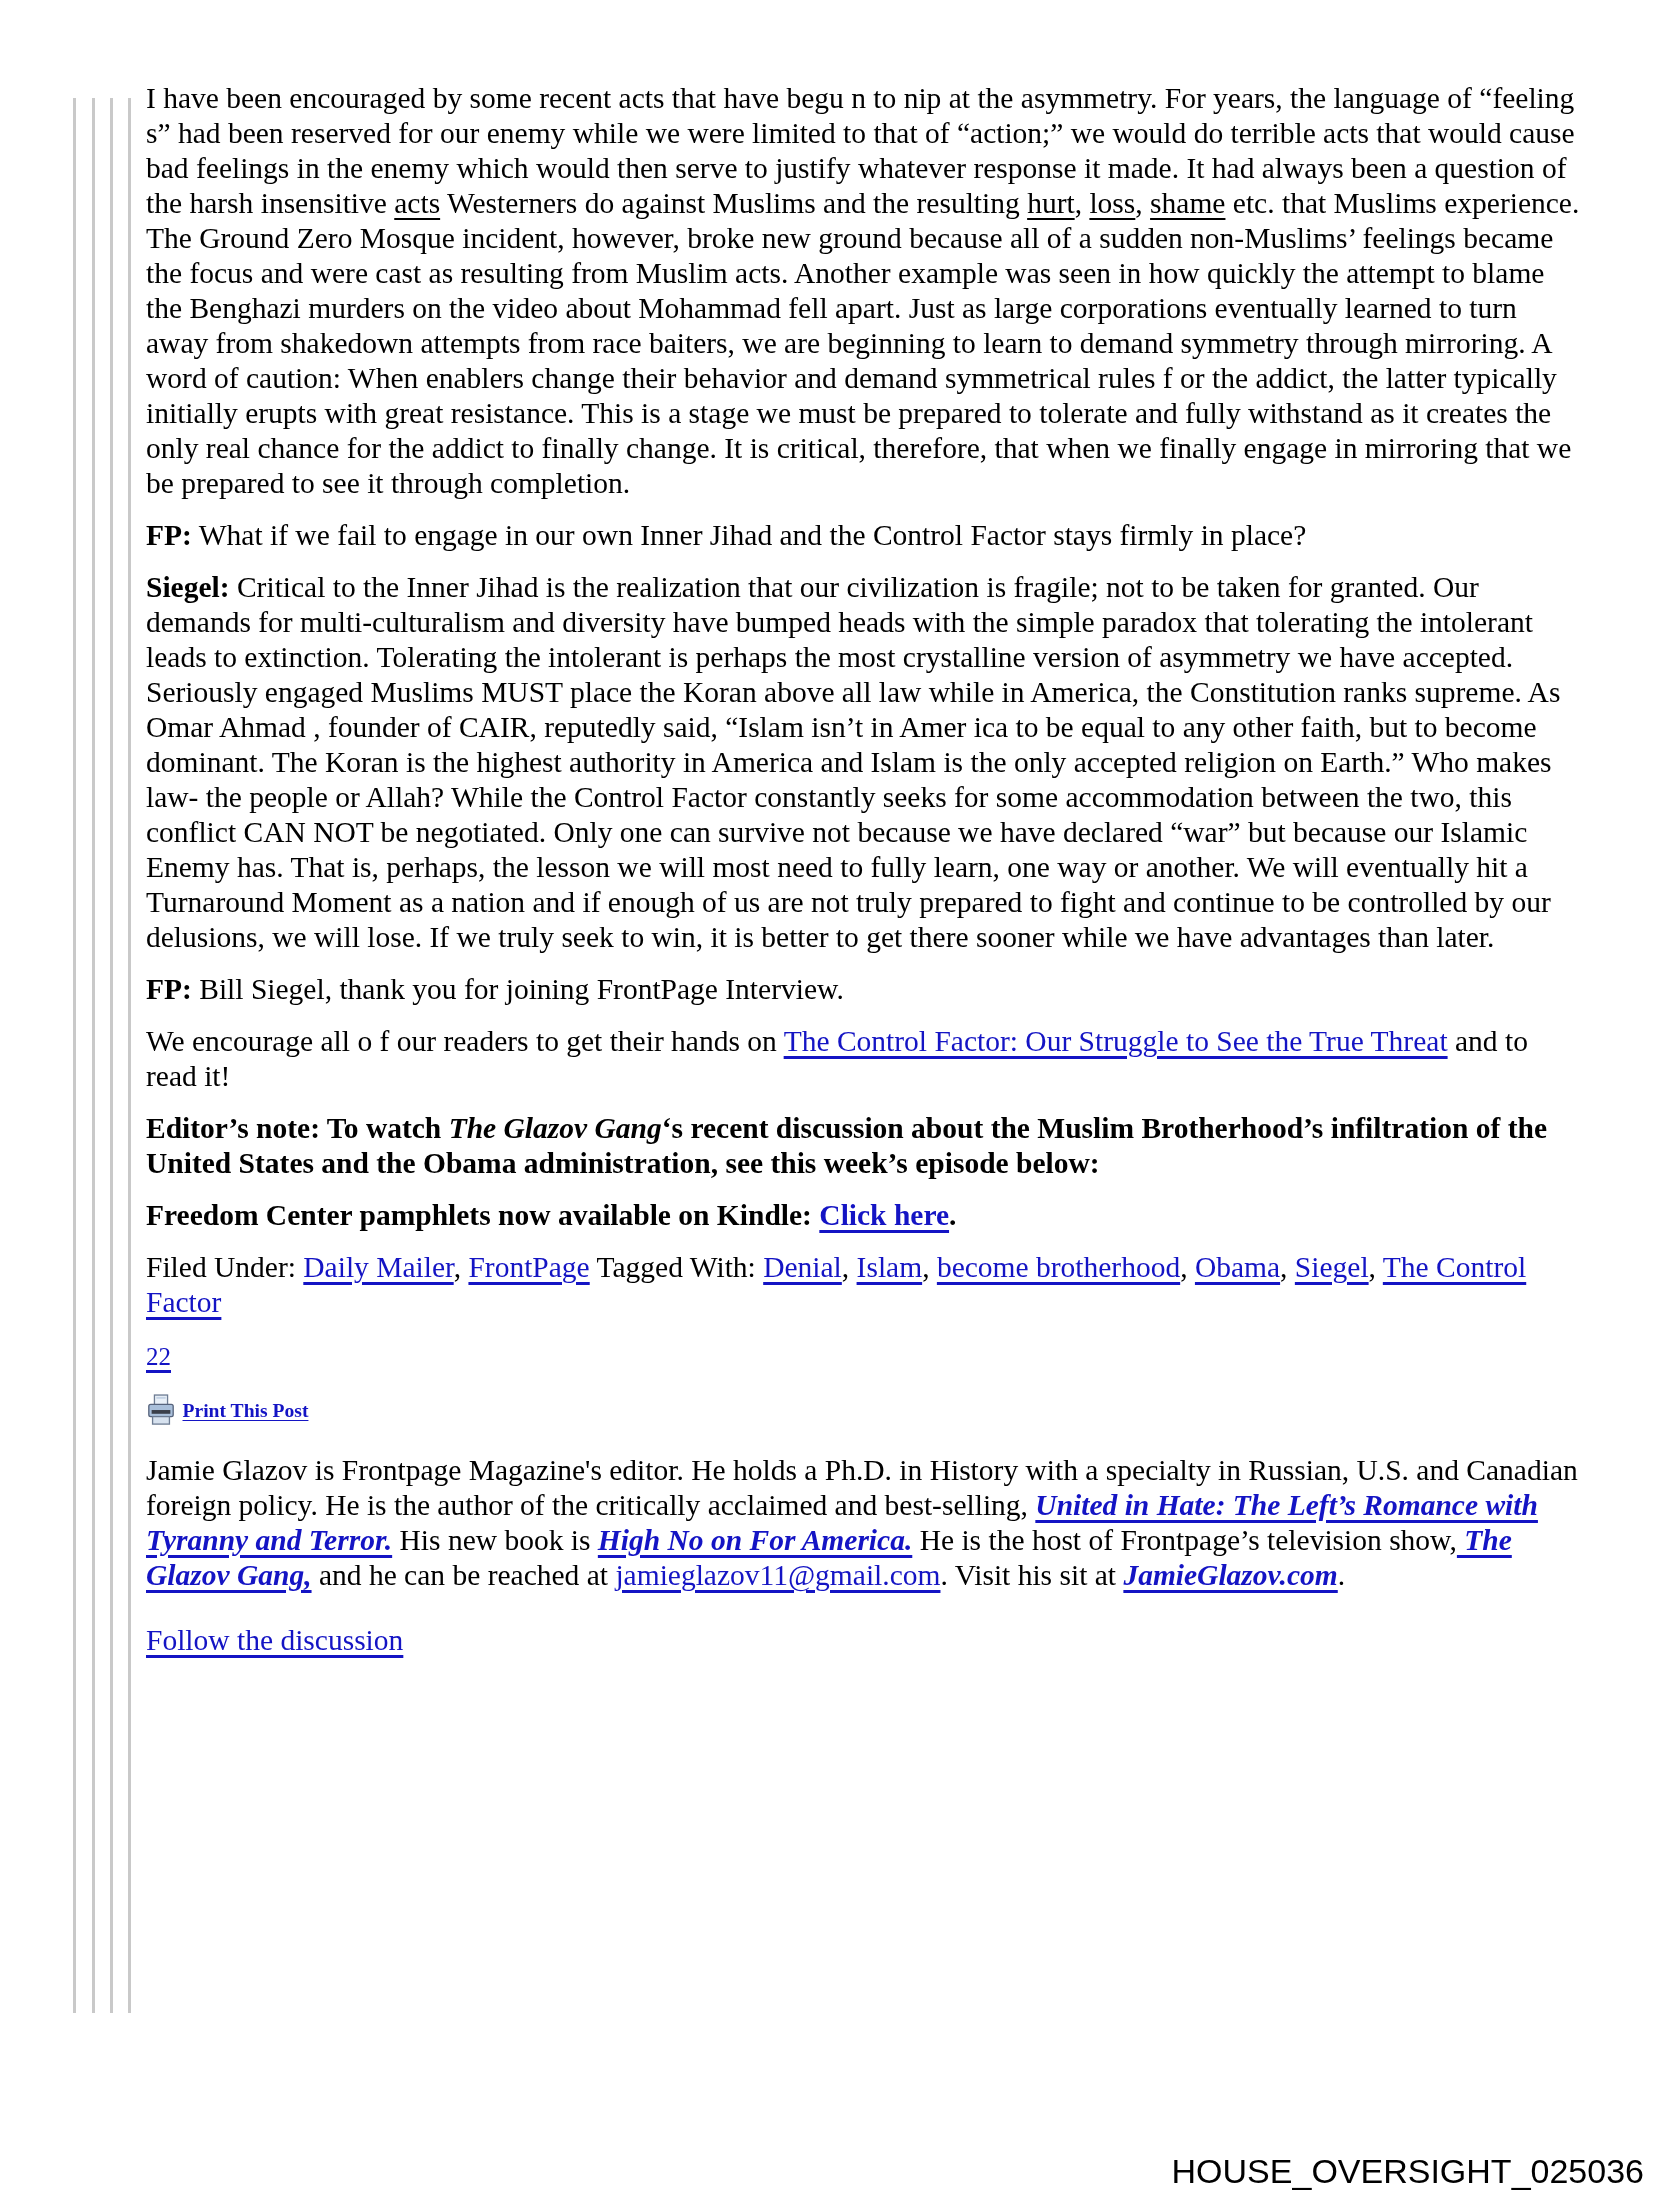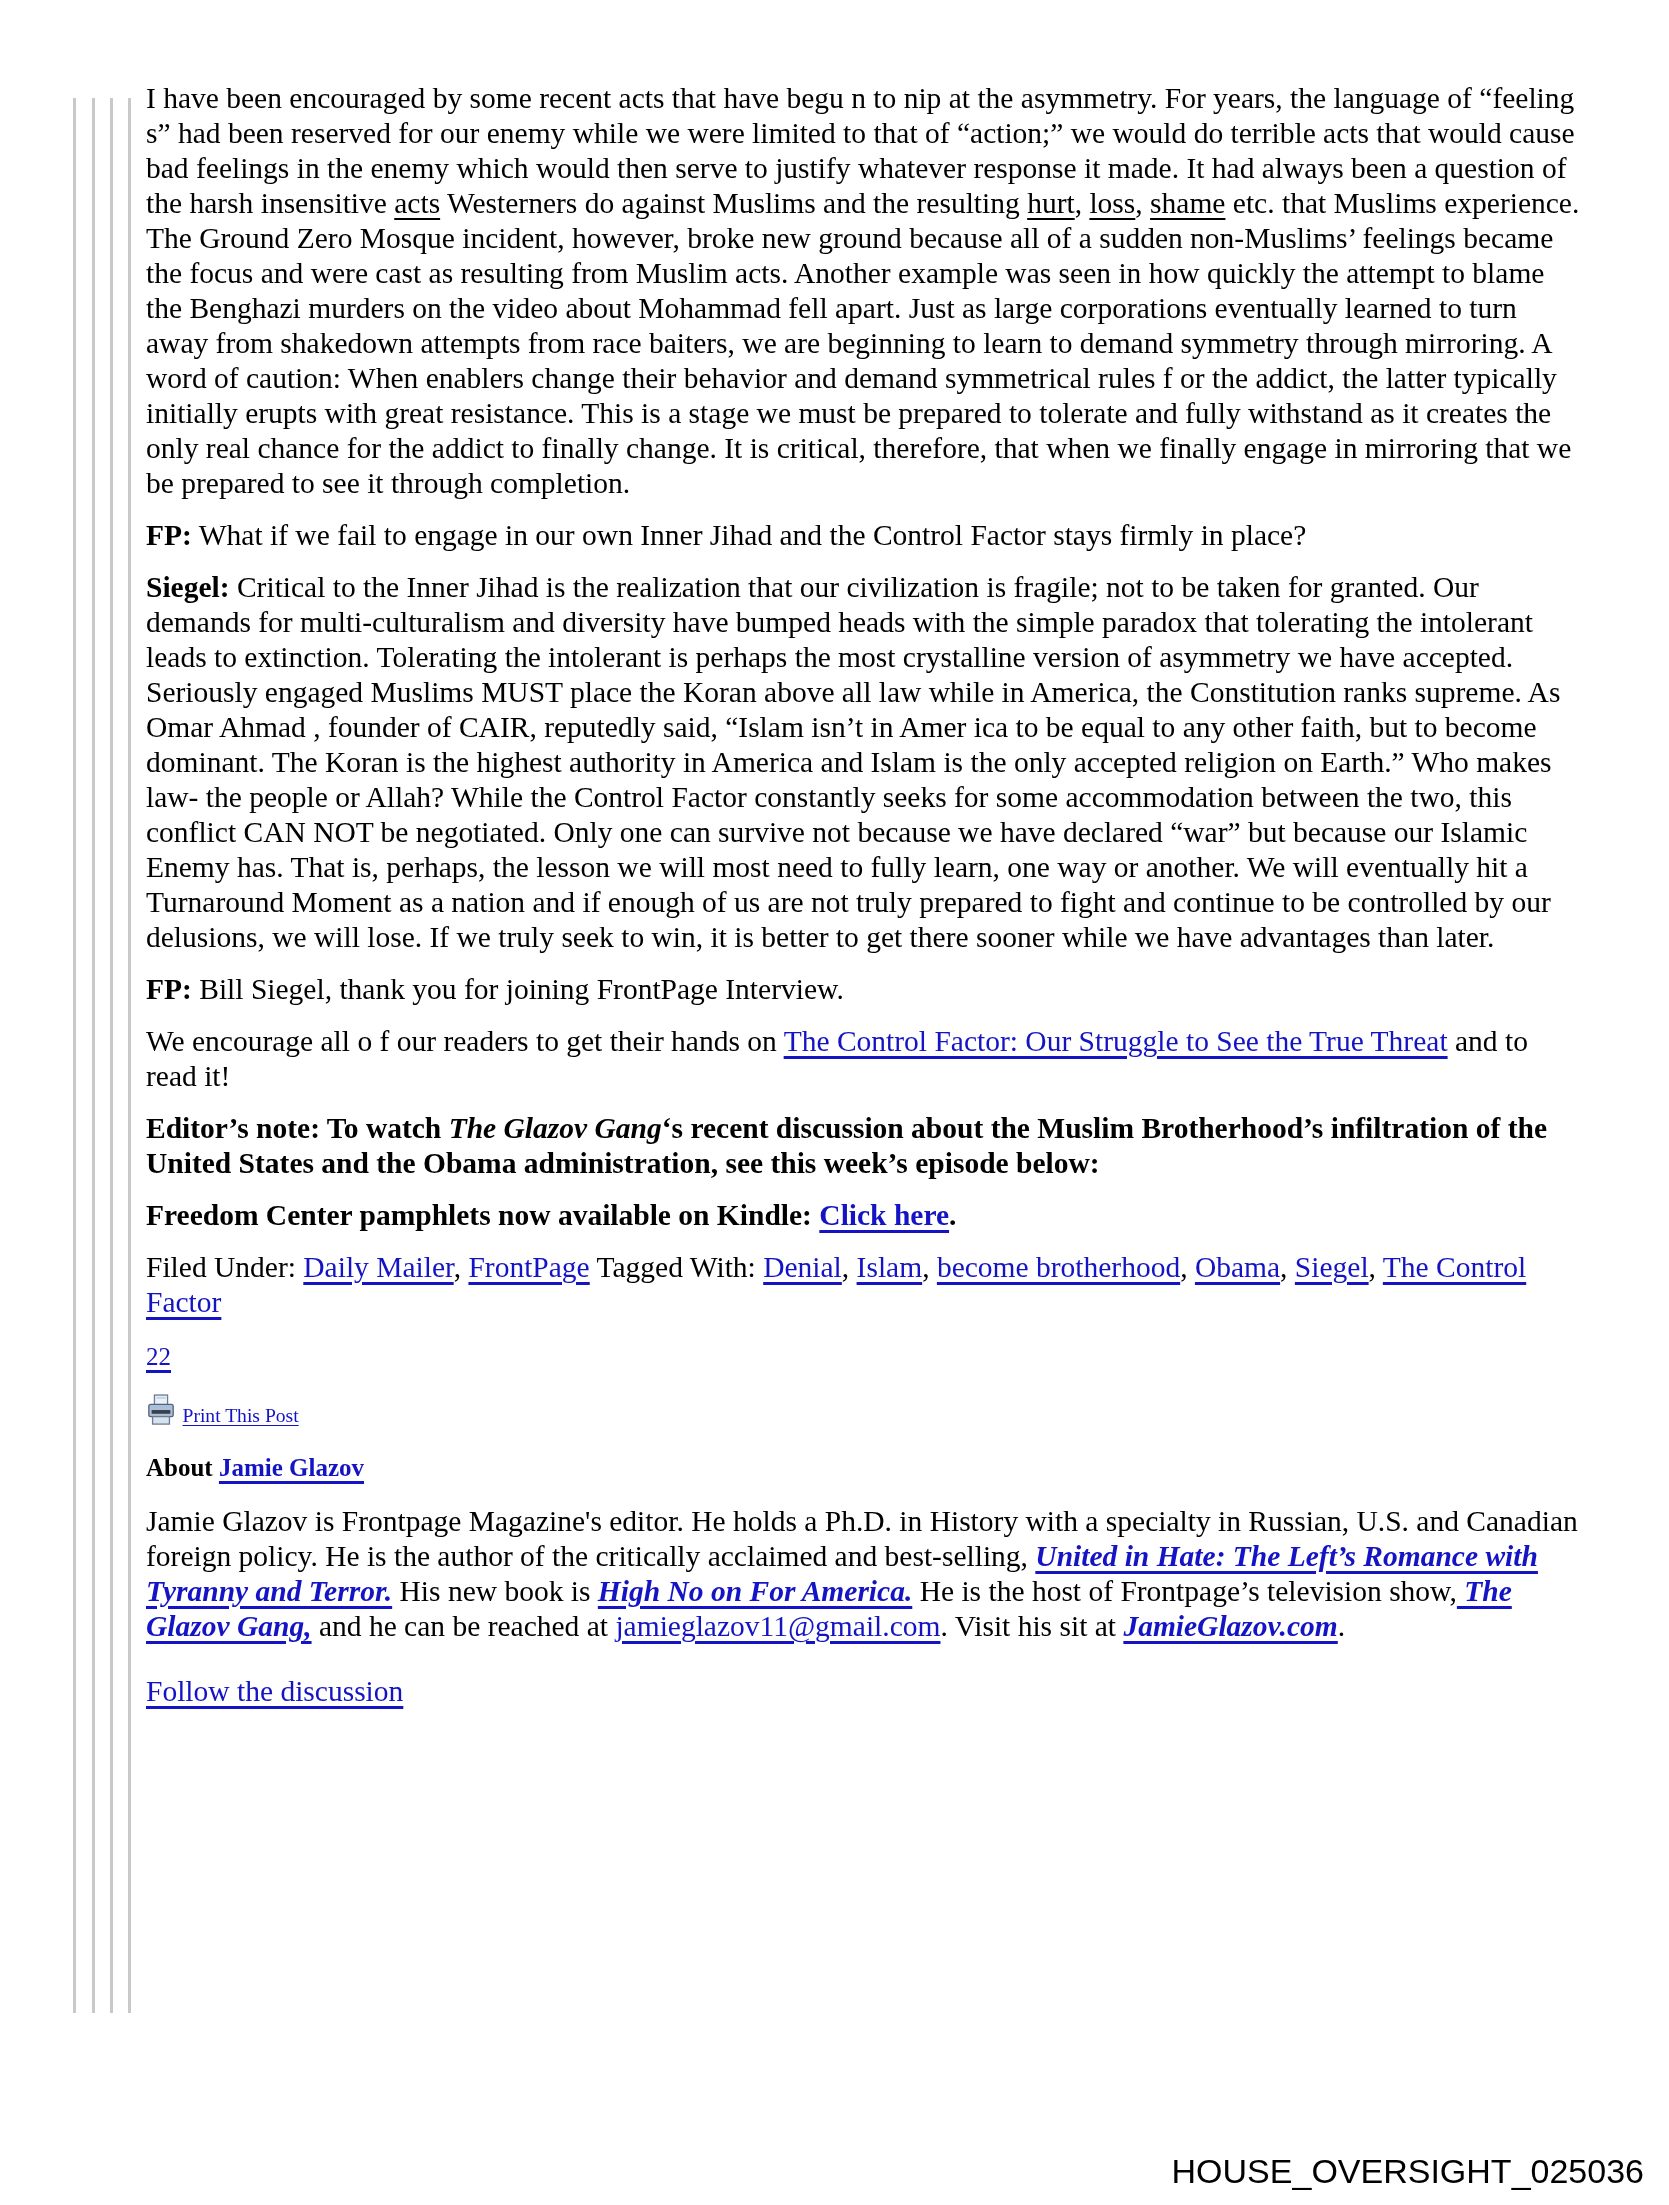"Print This Post" .print-row { align-items: flex-end -> center; font-weight: none -> bold }
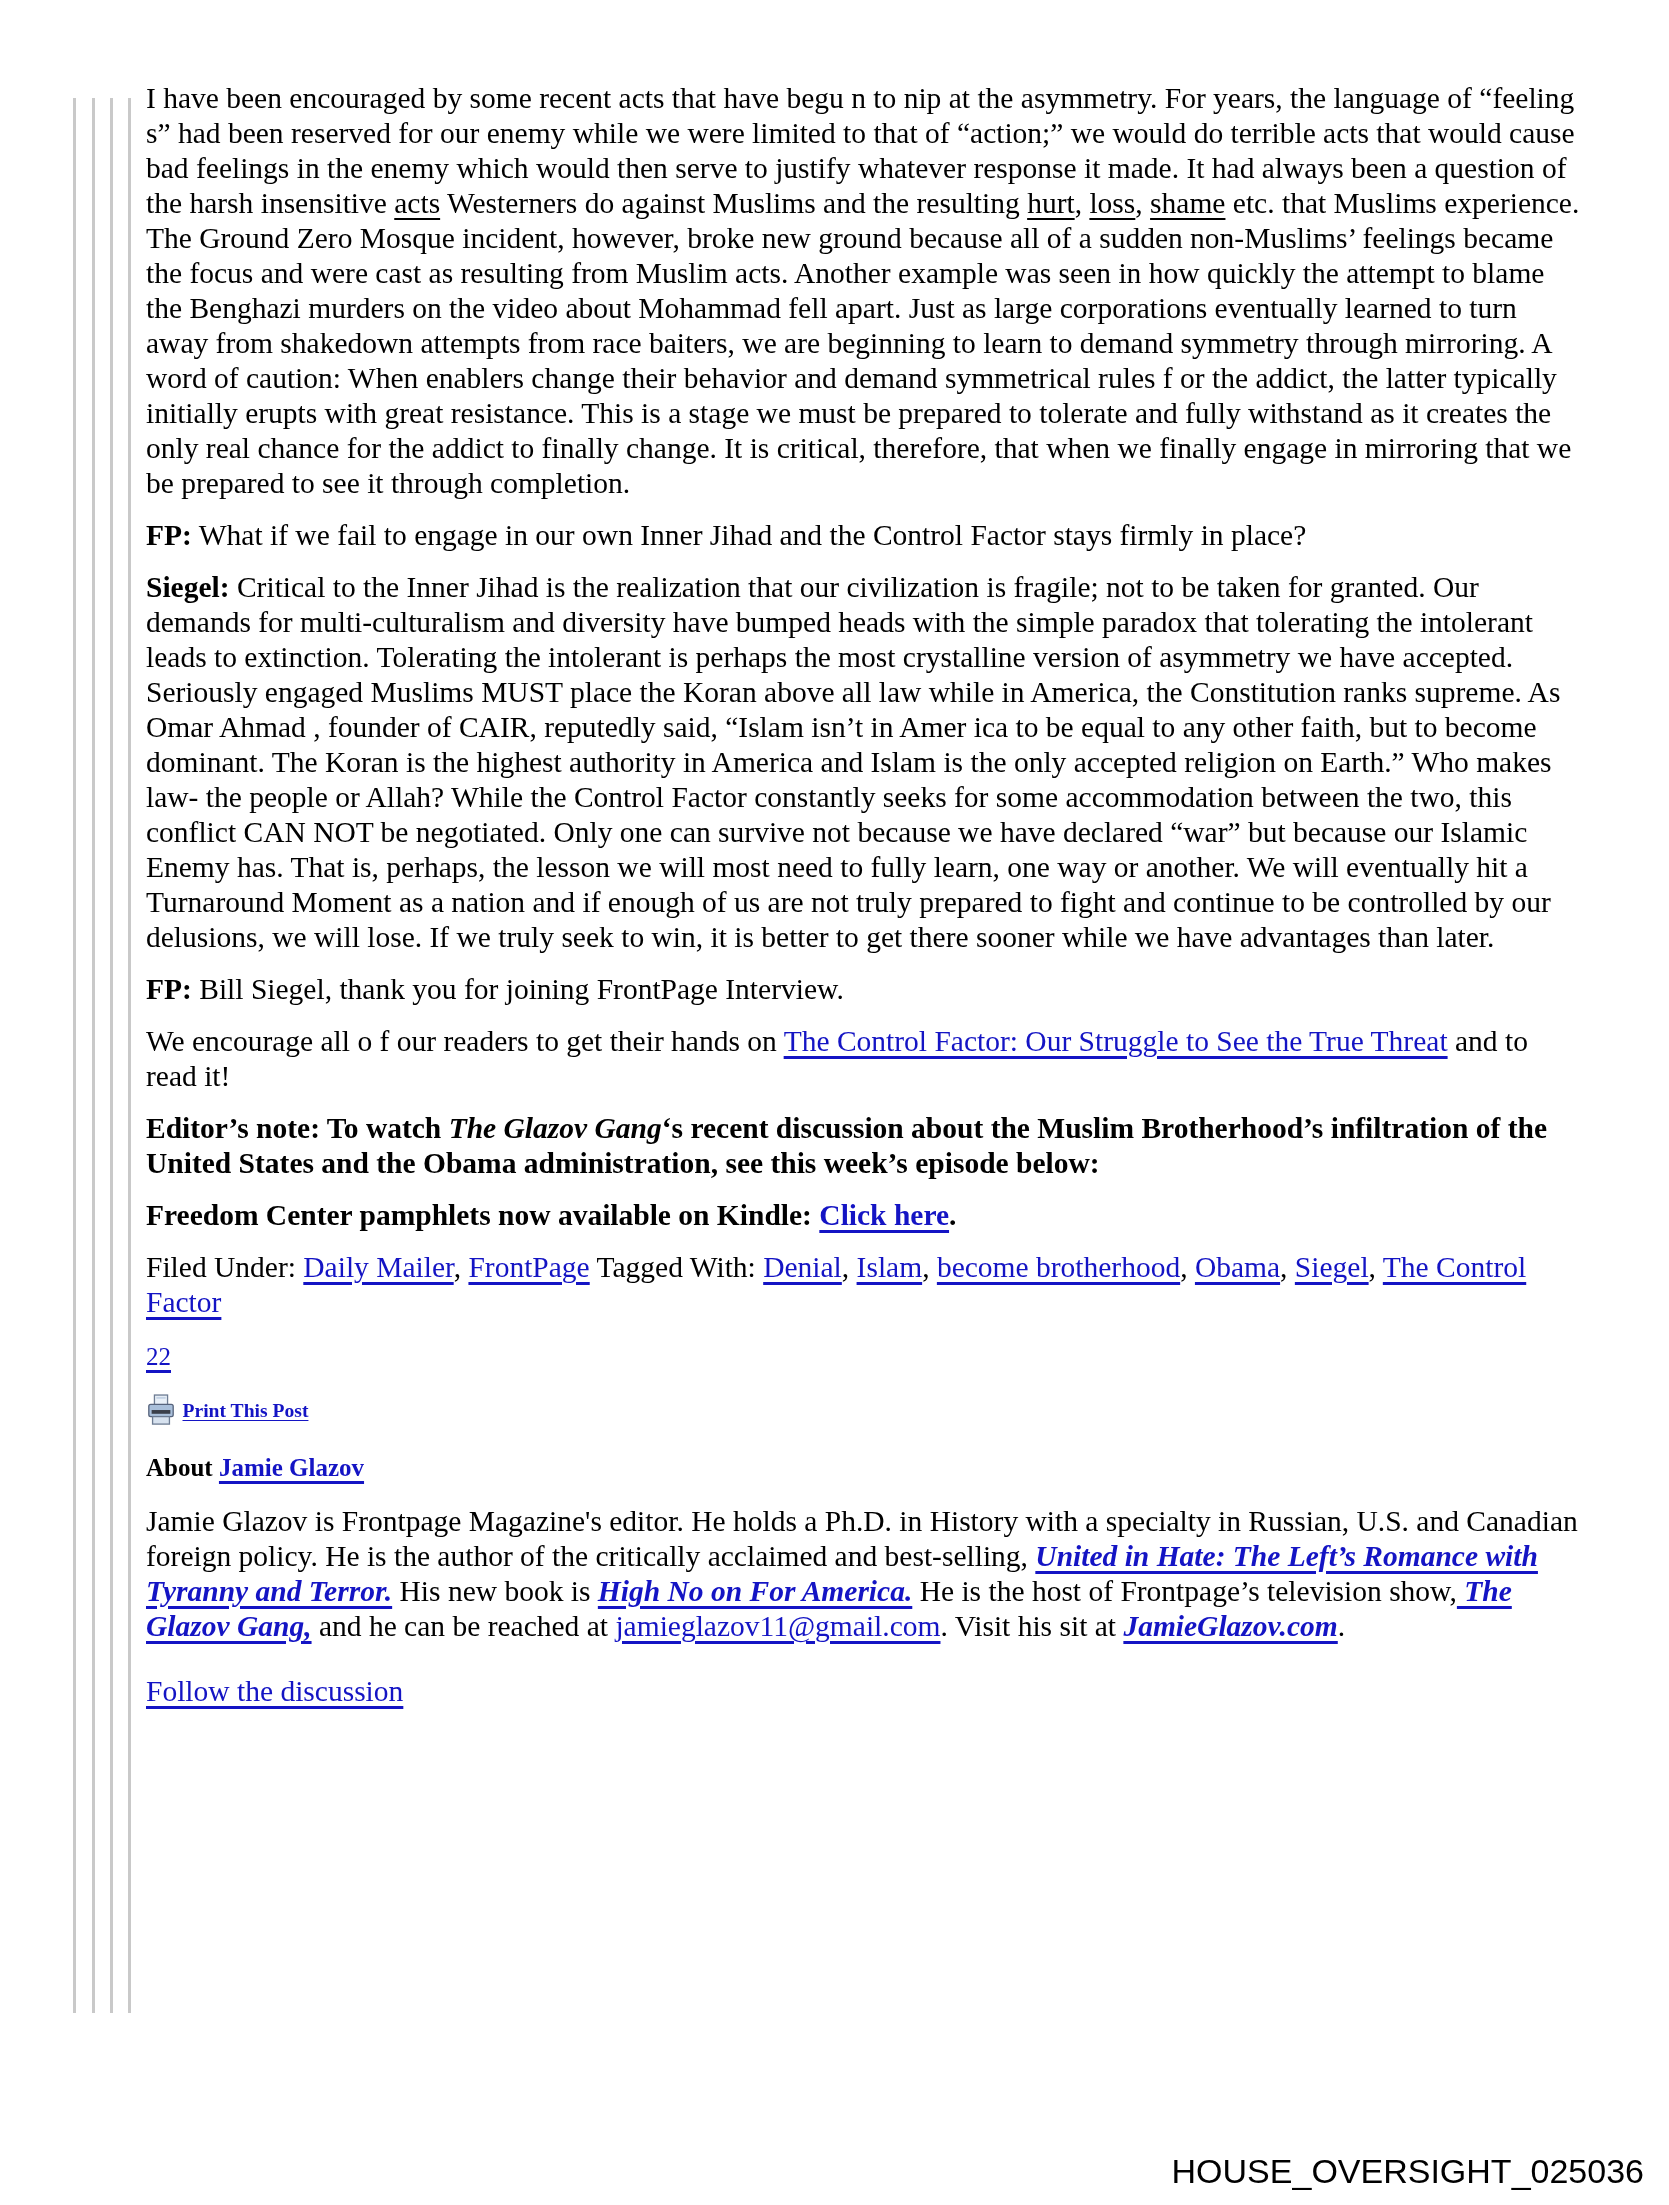"About Jamie Glazov" p.about { html: <p><span>About </span><a>Jamie Glazov</a></p> -> none }
